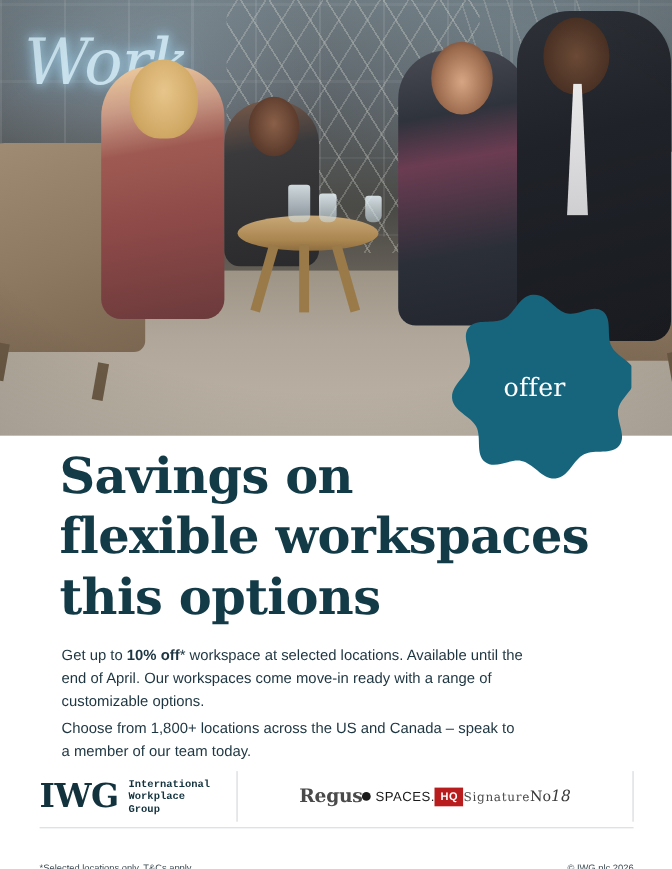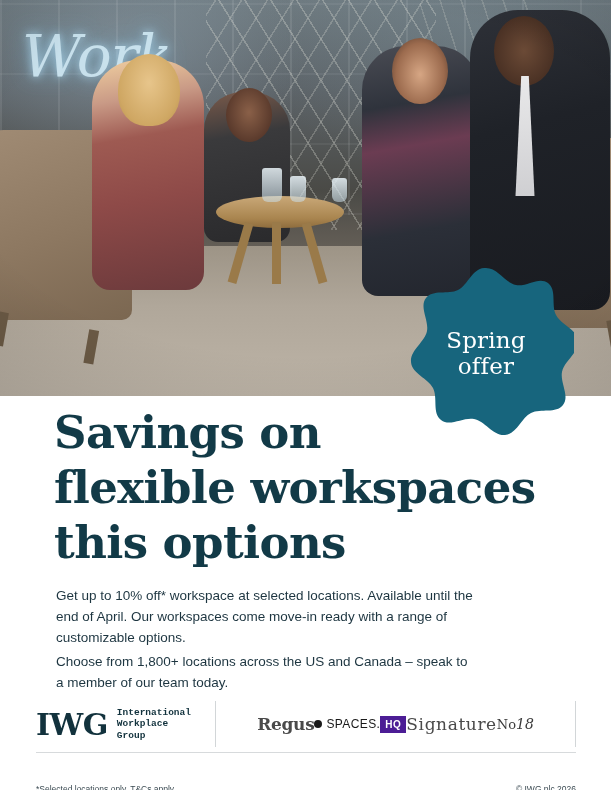"Spring" span { html: <span>Spring</span> -> none }
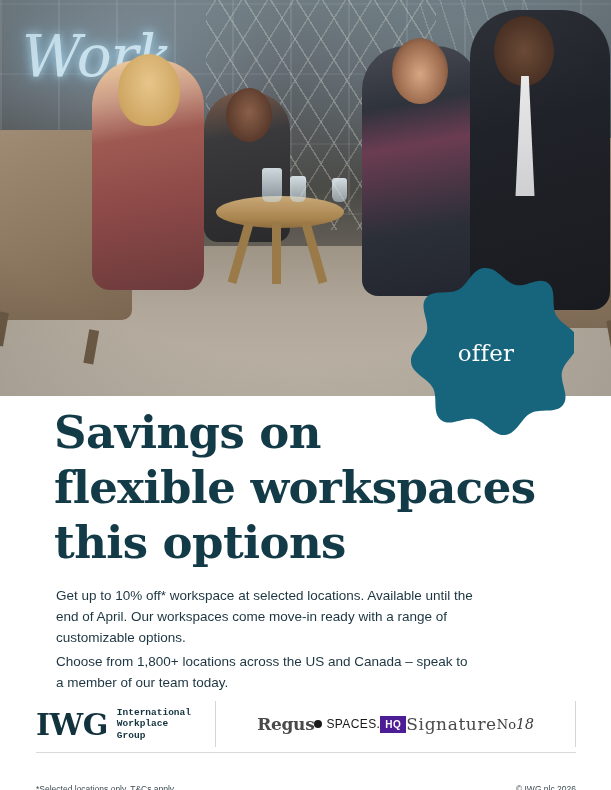"10% off" .para strong { font-weight: normal -> bold }
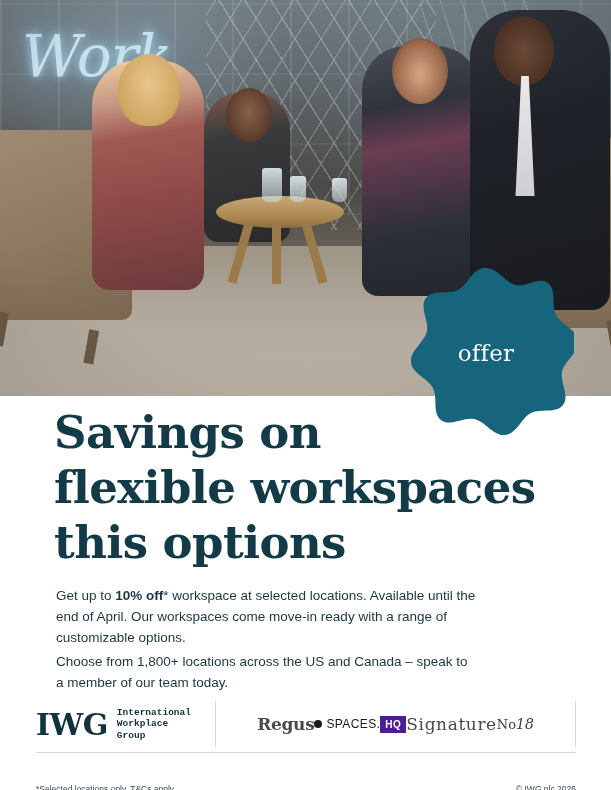"HQ" .brand-hq { background: #4c1d95 -> #b91c1c }
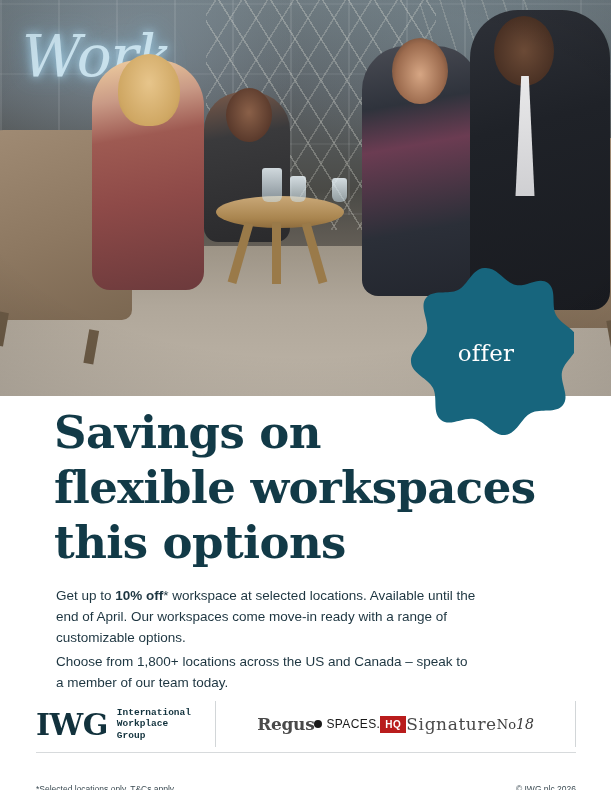"Signature" .brand-signature { font-size: 17px -> 11px }
